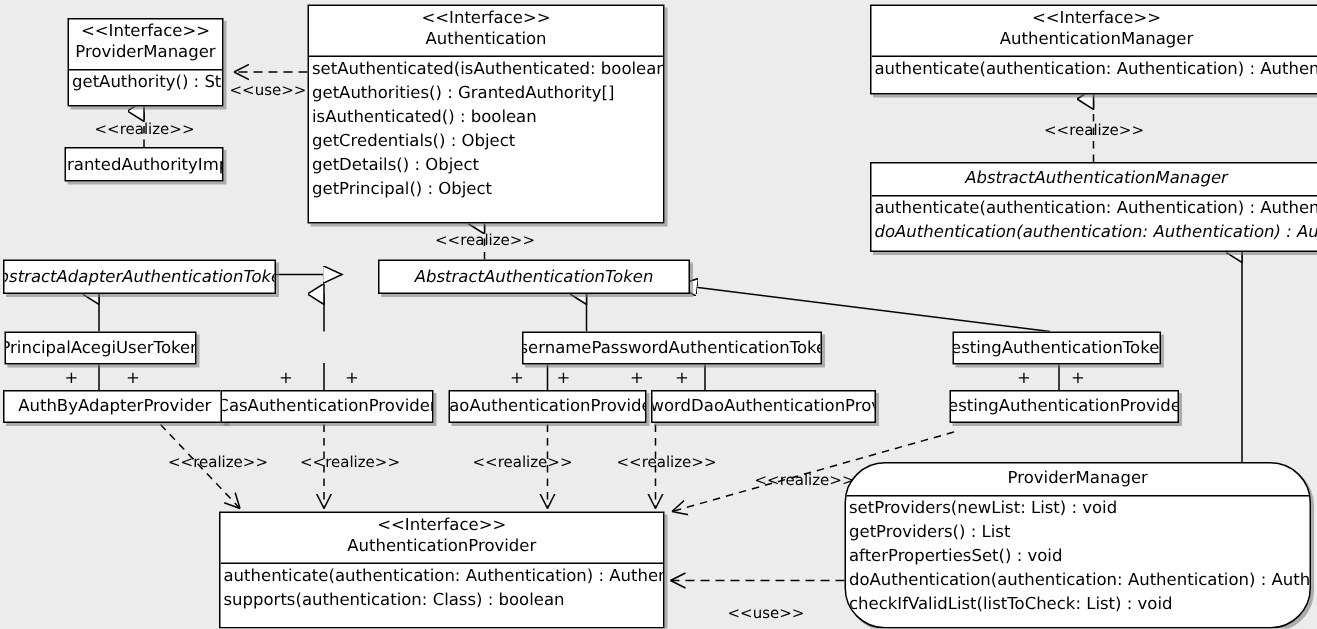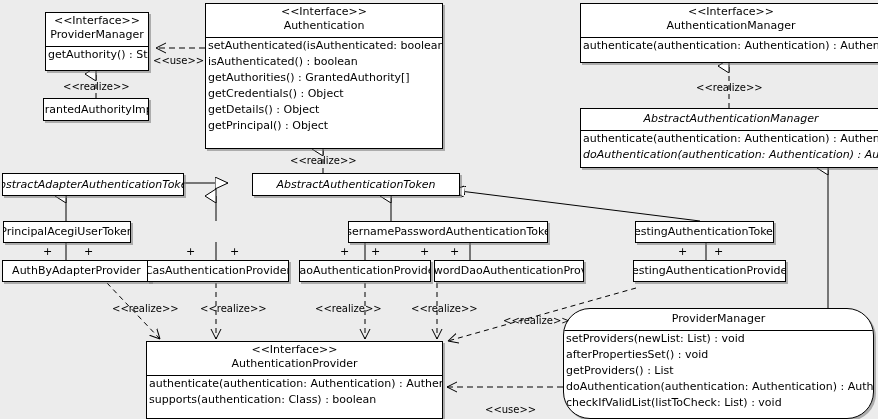"isAuthenticated() : boolean" div.op { order: before "getAuthorities() : GrantedAuthority[]" -> after "getAuthorities() : GrantedAuthority[]" }
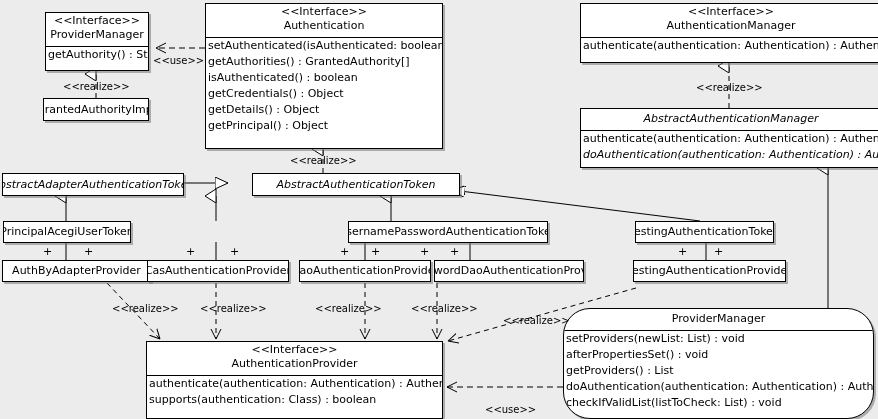"afterPropertiesSet() : void" div.op { order: before "getProviders() : List" -> after "getProviders() : List" }
